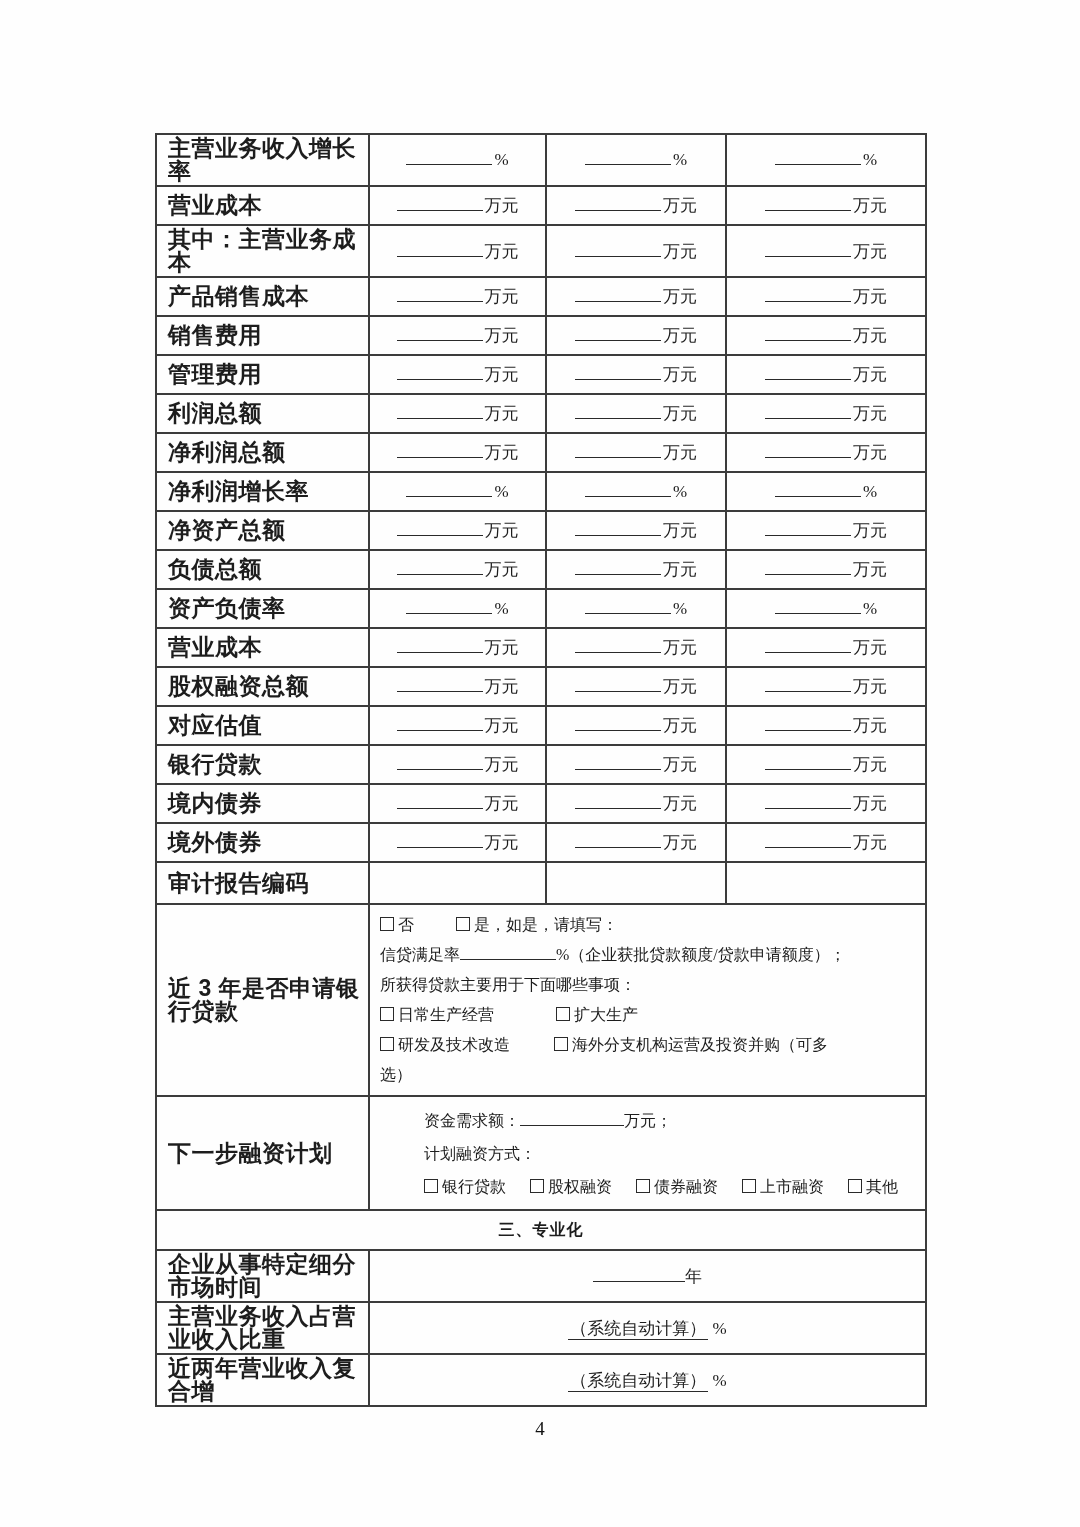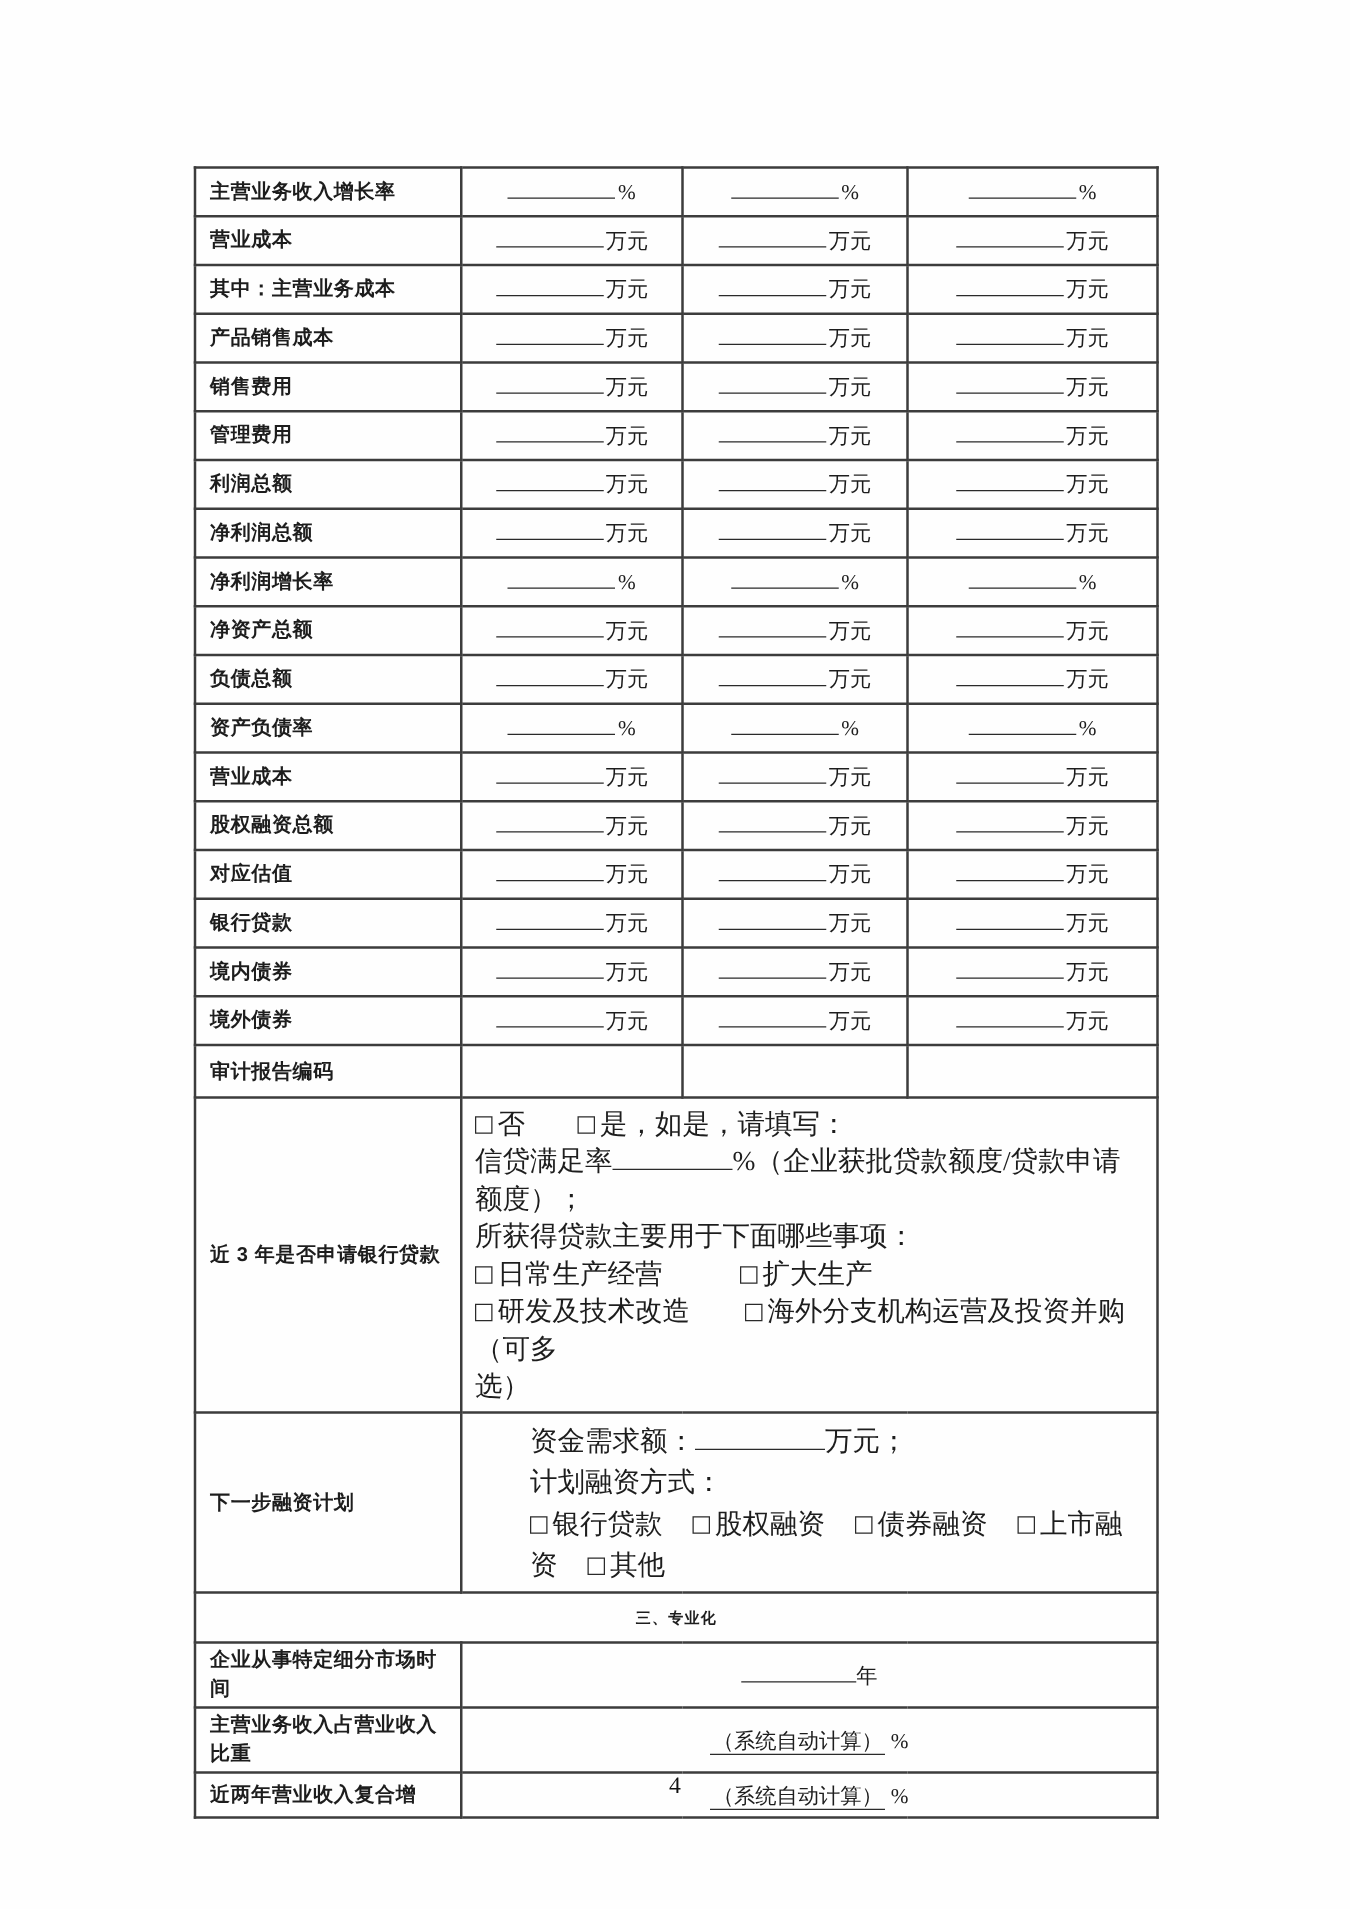"主营业务收入增长率" td.label { font-size: 16px -> 23px }
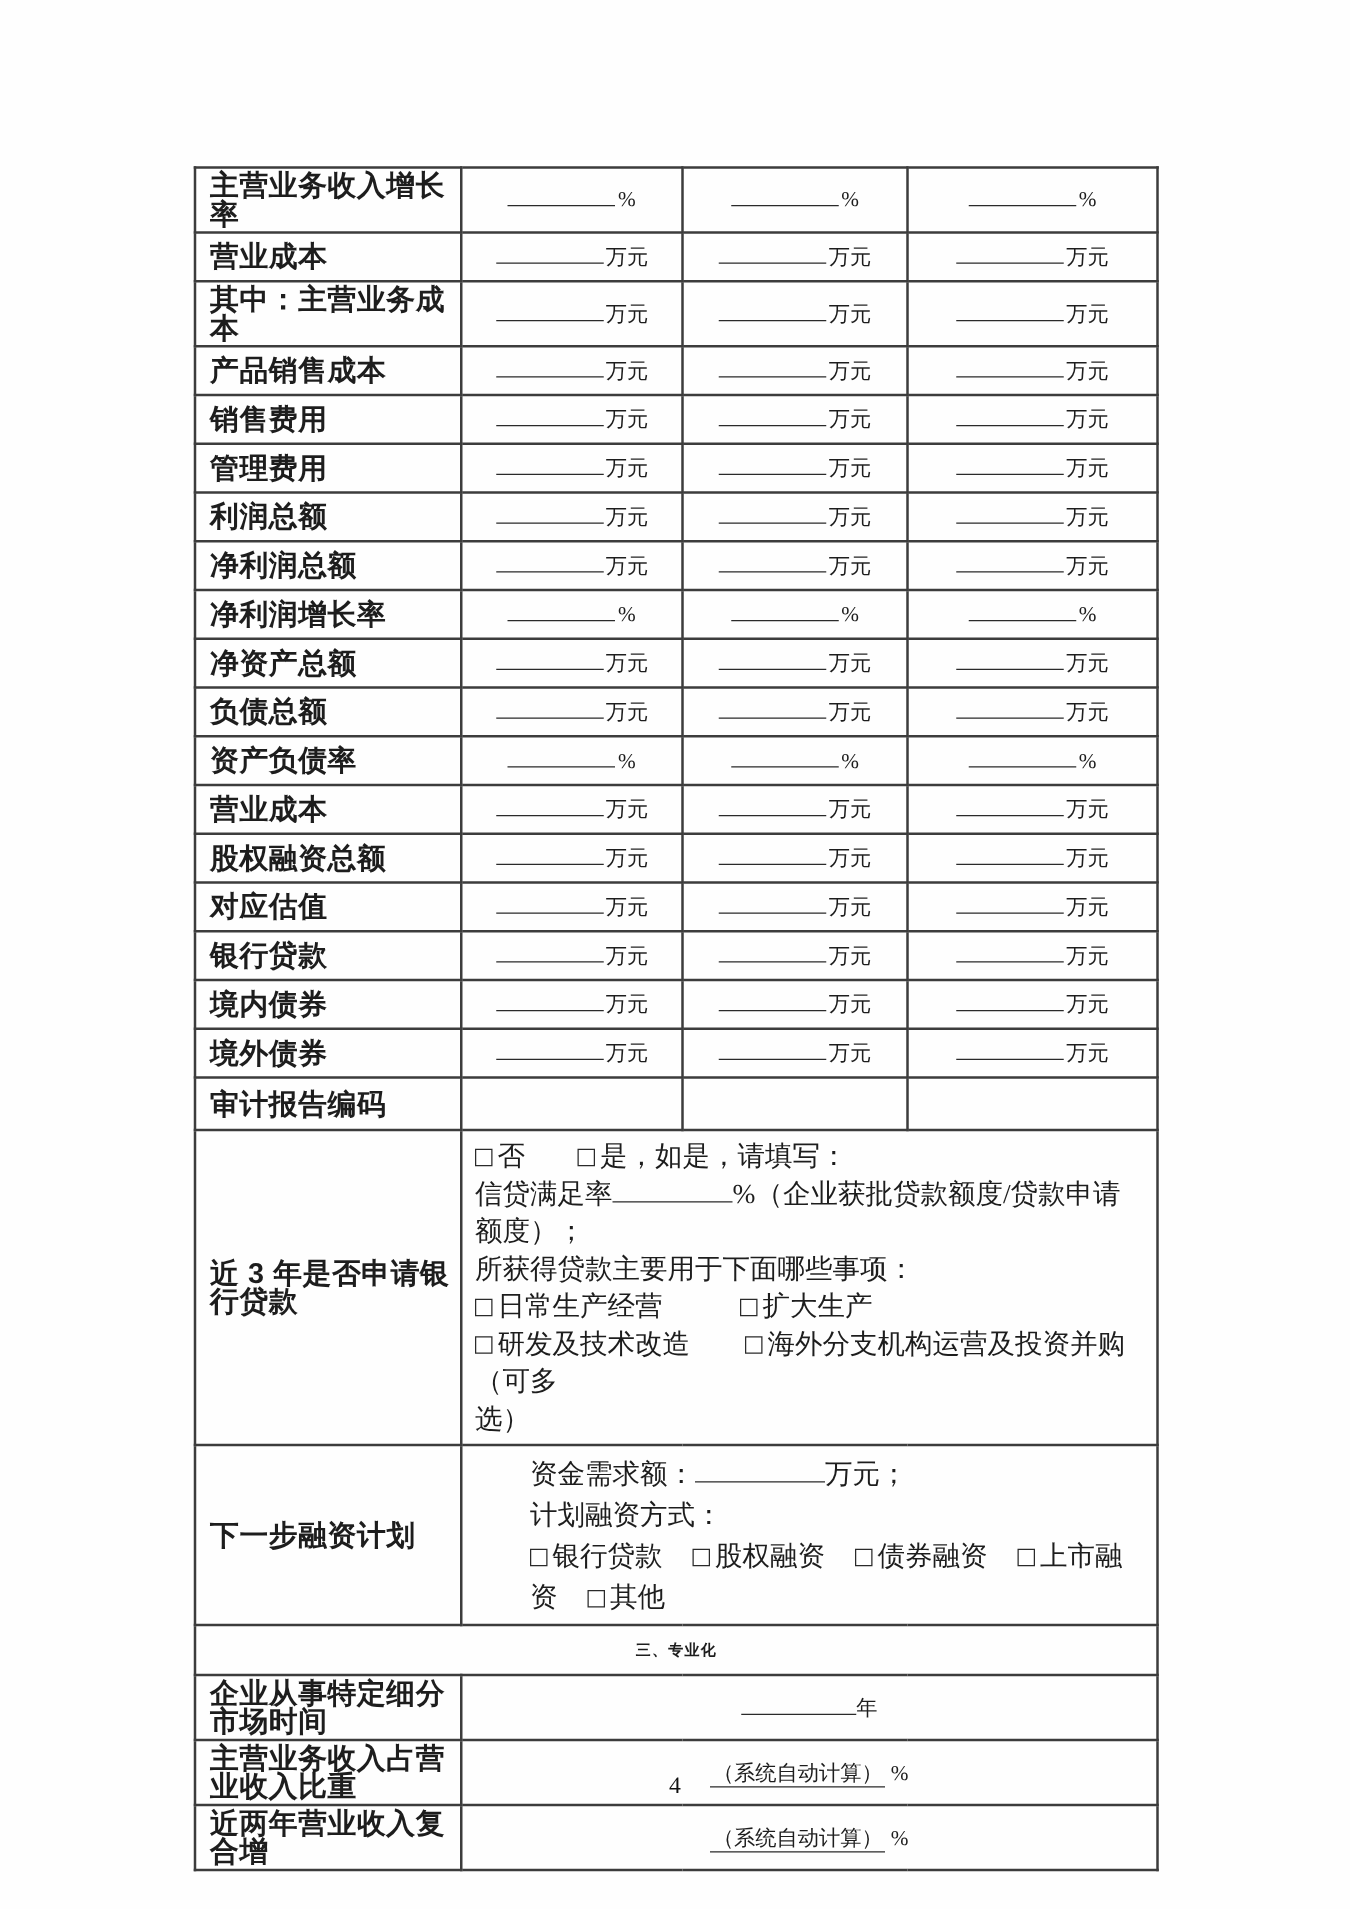"否 是，如是，请填写：" td.bigcell p { font-size: 22px -> 16px }
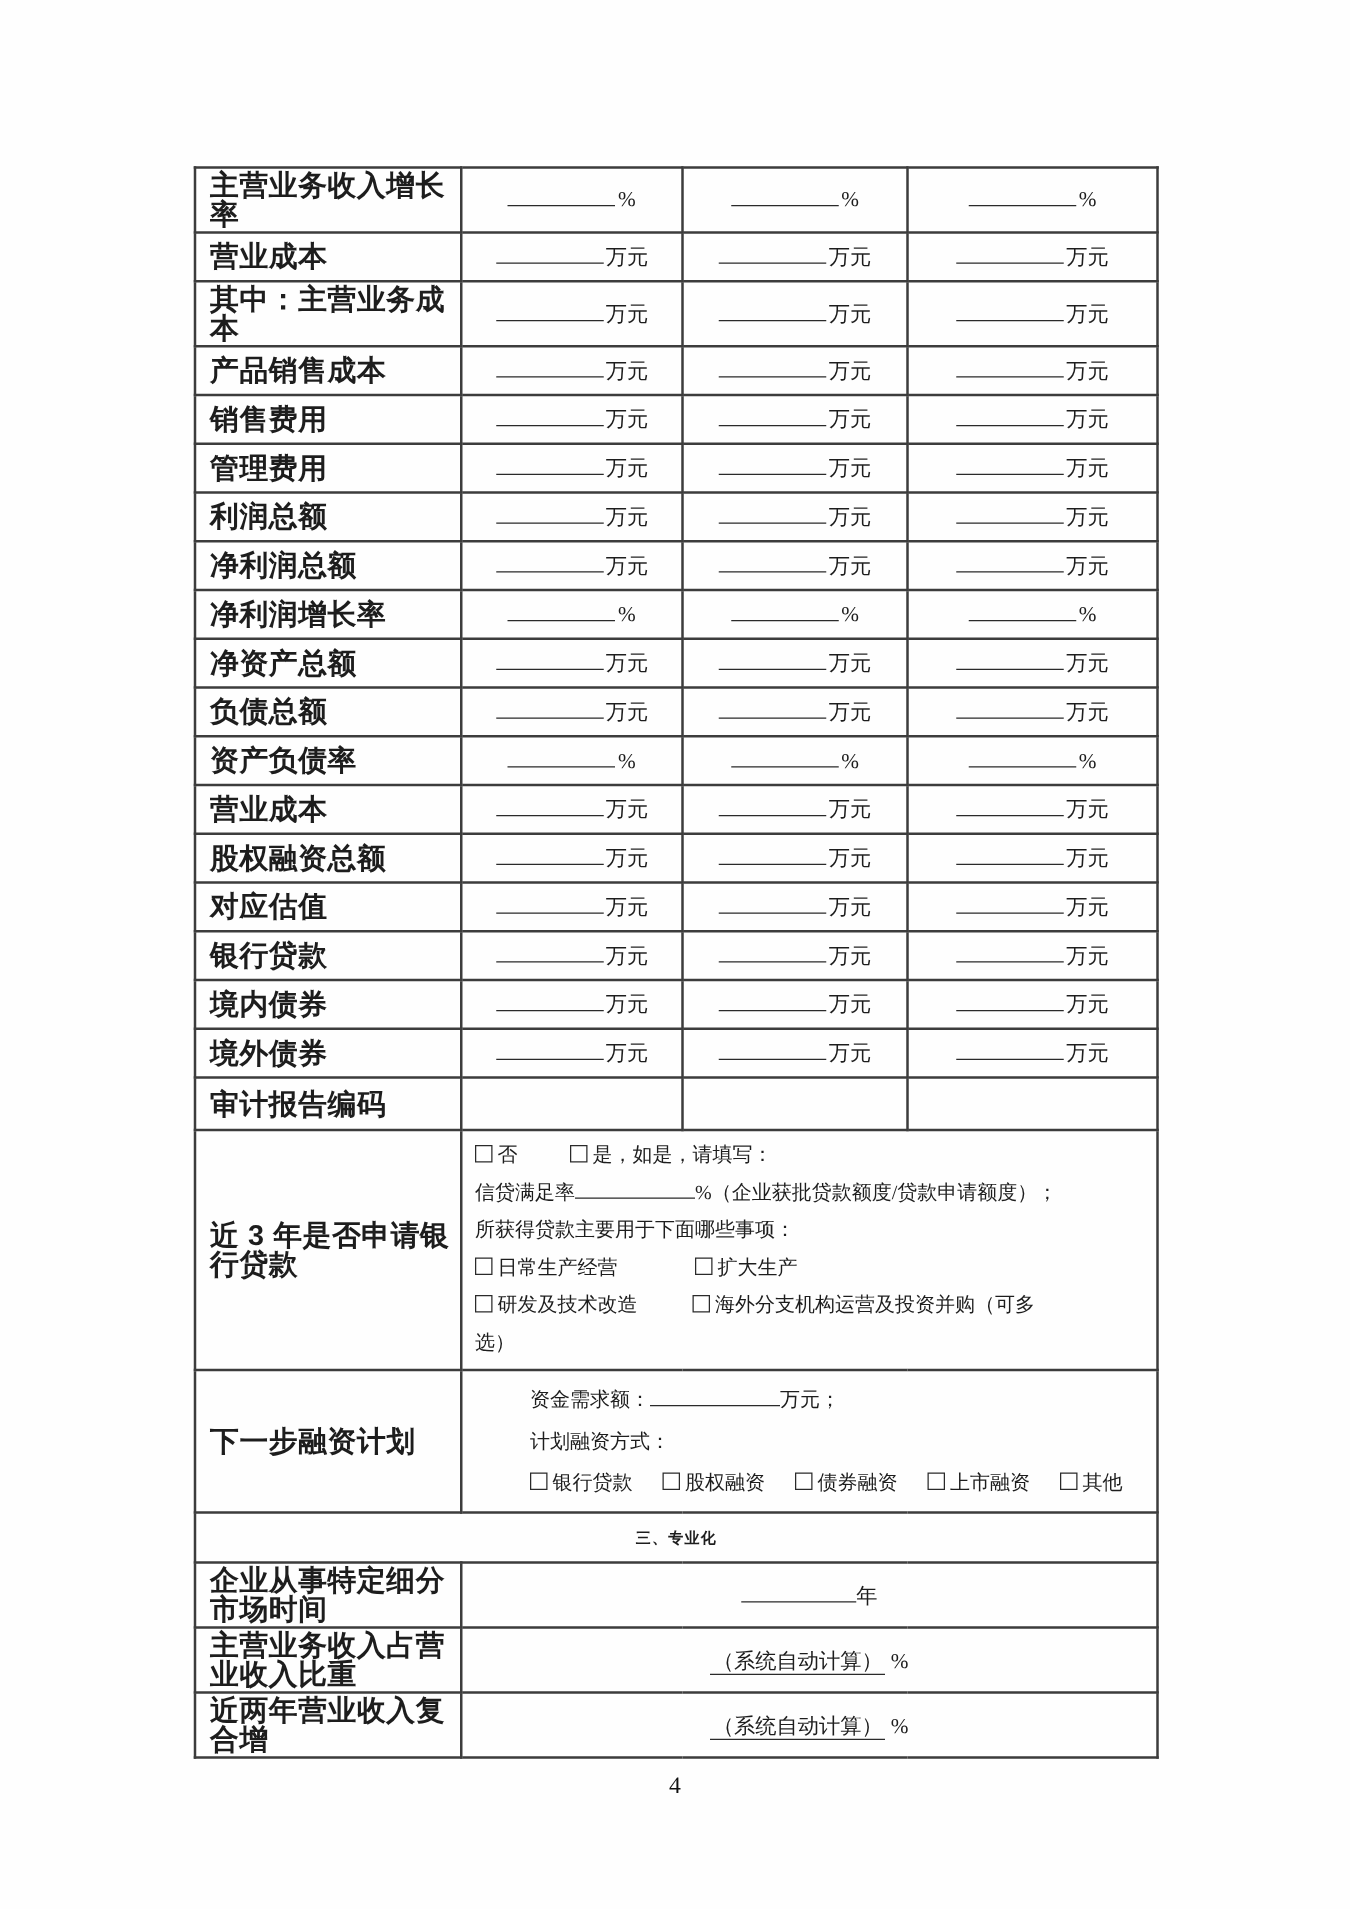"三、专业化" td.section-header { font-size: 12px -> 16px }
